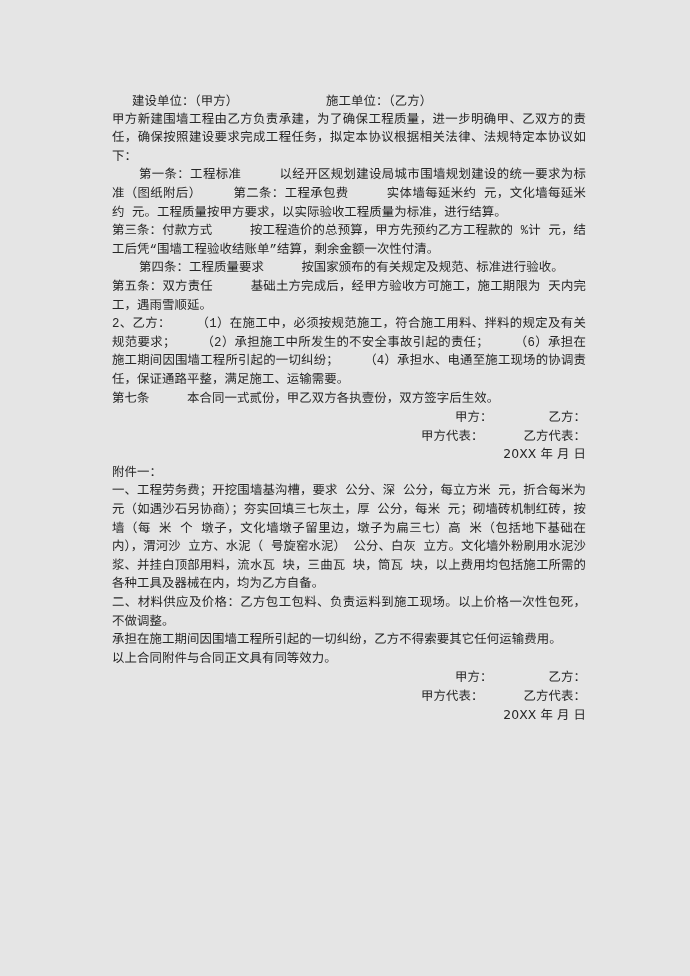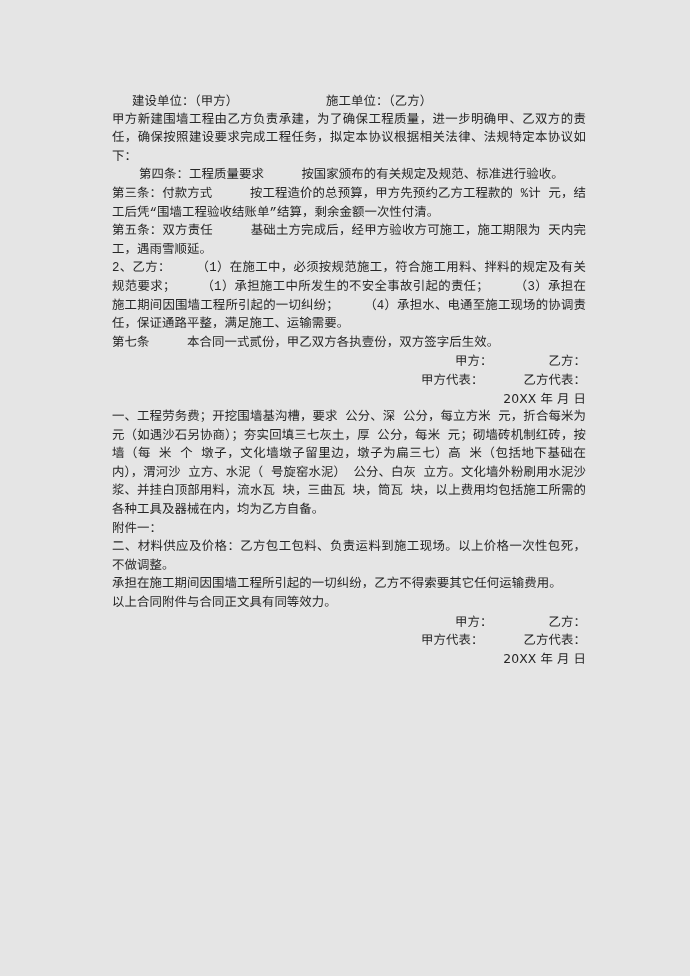"第一条：工程标准 以经开区规划建设局城市围墙规划建设的统一要求为标准（图纸附后）" p.para { html: none -> <p>第一条：工程标准 以经开区规划建设局城市围墙规划建设的统一要求为标准（图纸附后） 第二条：工程承包费 实体墙每延米约 元，文化墙每延米约 元。工程质量按甲方要求，以实际验收工程质量为标准，进行结算。</p> }
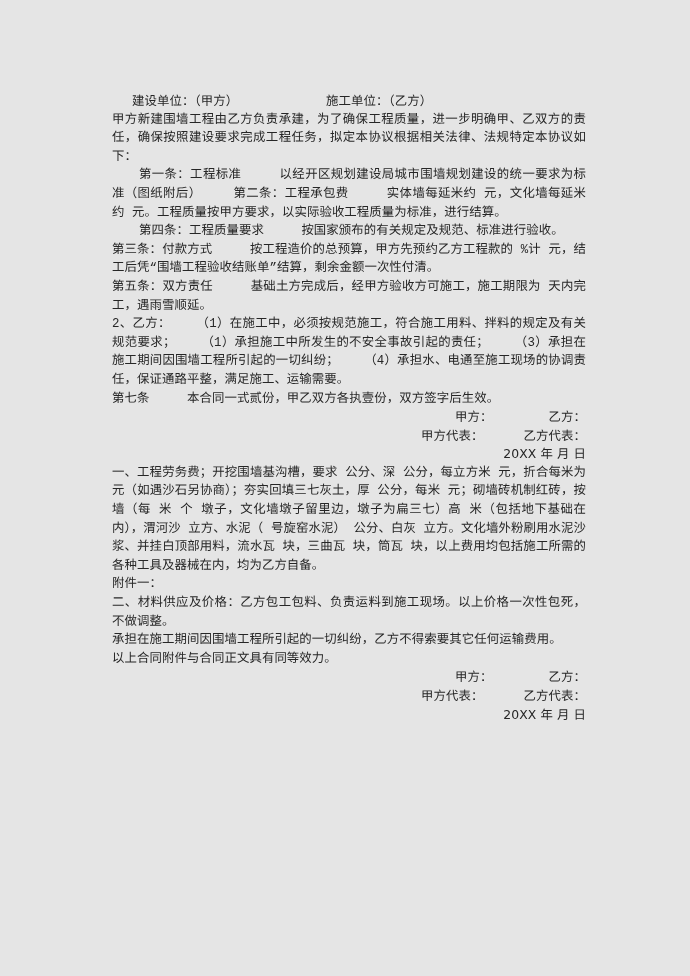"第四条：工程质量要求 按国家颁布的有关规定及规范、标准进行验收。" p.para { order: before "第三条：付款方式 按工程造价的总预算，甲方先预约乙方工程款的 %计" -> after "第三条：付款方式 按工程造价的总预算，甲方先预约乙方工程款的 %计" }
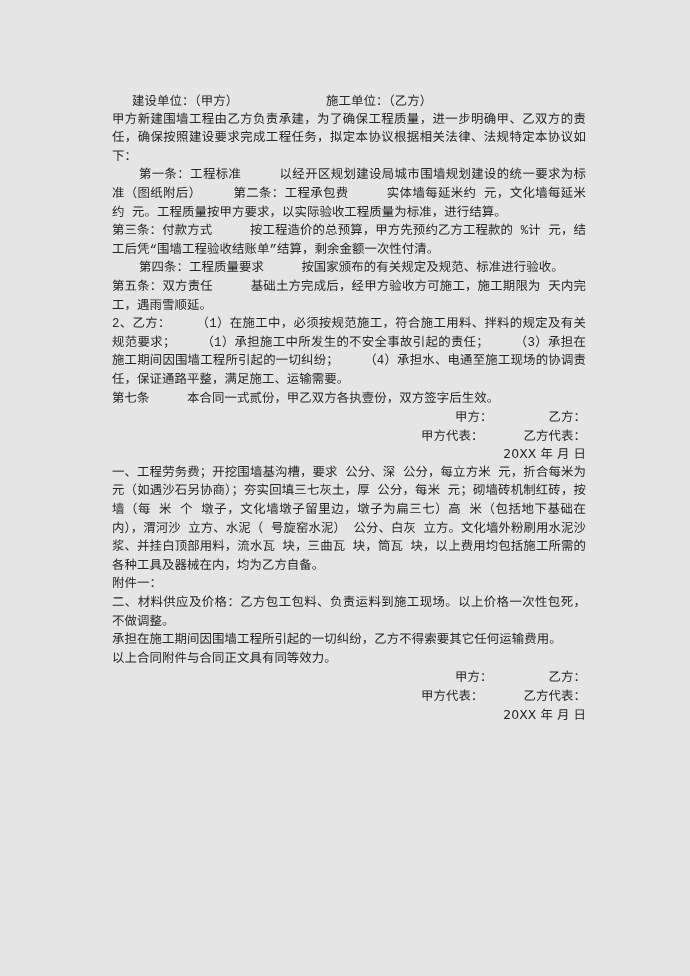"2、乙方：" p.para { text: 1）承担施工中所发生的不安全事故引起的责任；　　　（3 -> 2）承担施工中所发生的不安全事故引起的责任；　　　（6 }
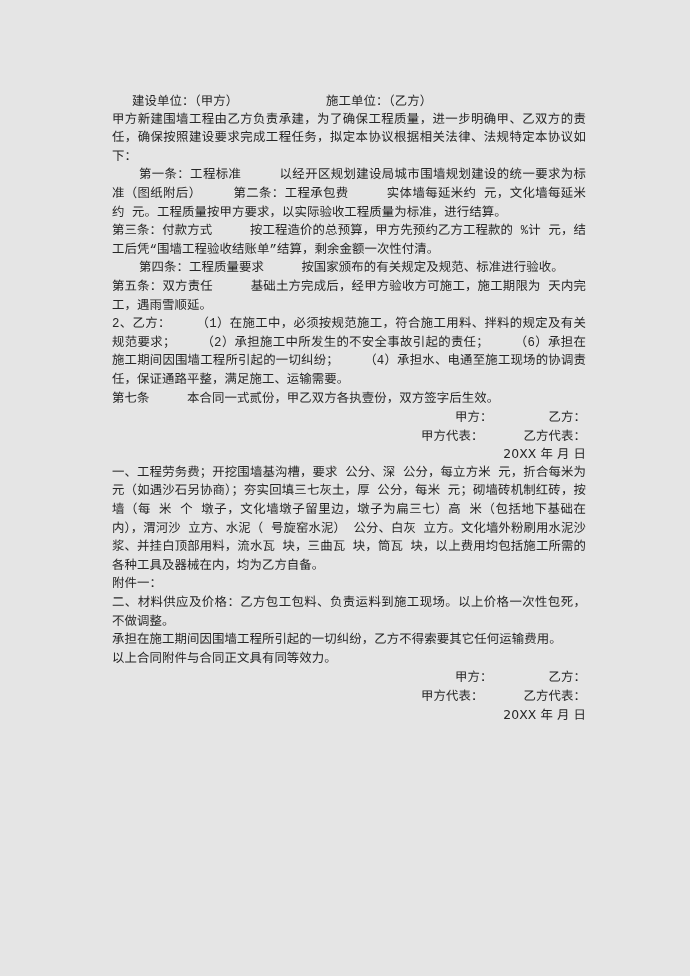"一、工程劳务费；开挖围墙基沟槽，要求 公分、深 公分，每立方米 元，折合每米为" p.para { order: before "附件一：" -> after "附件一：" }
